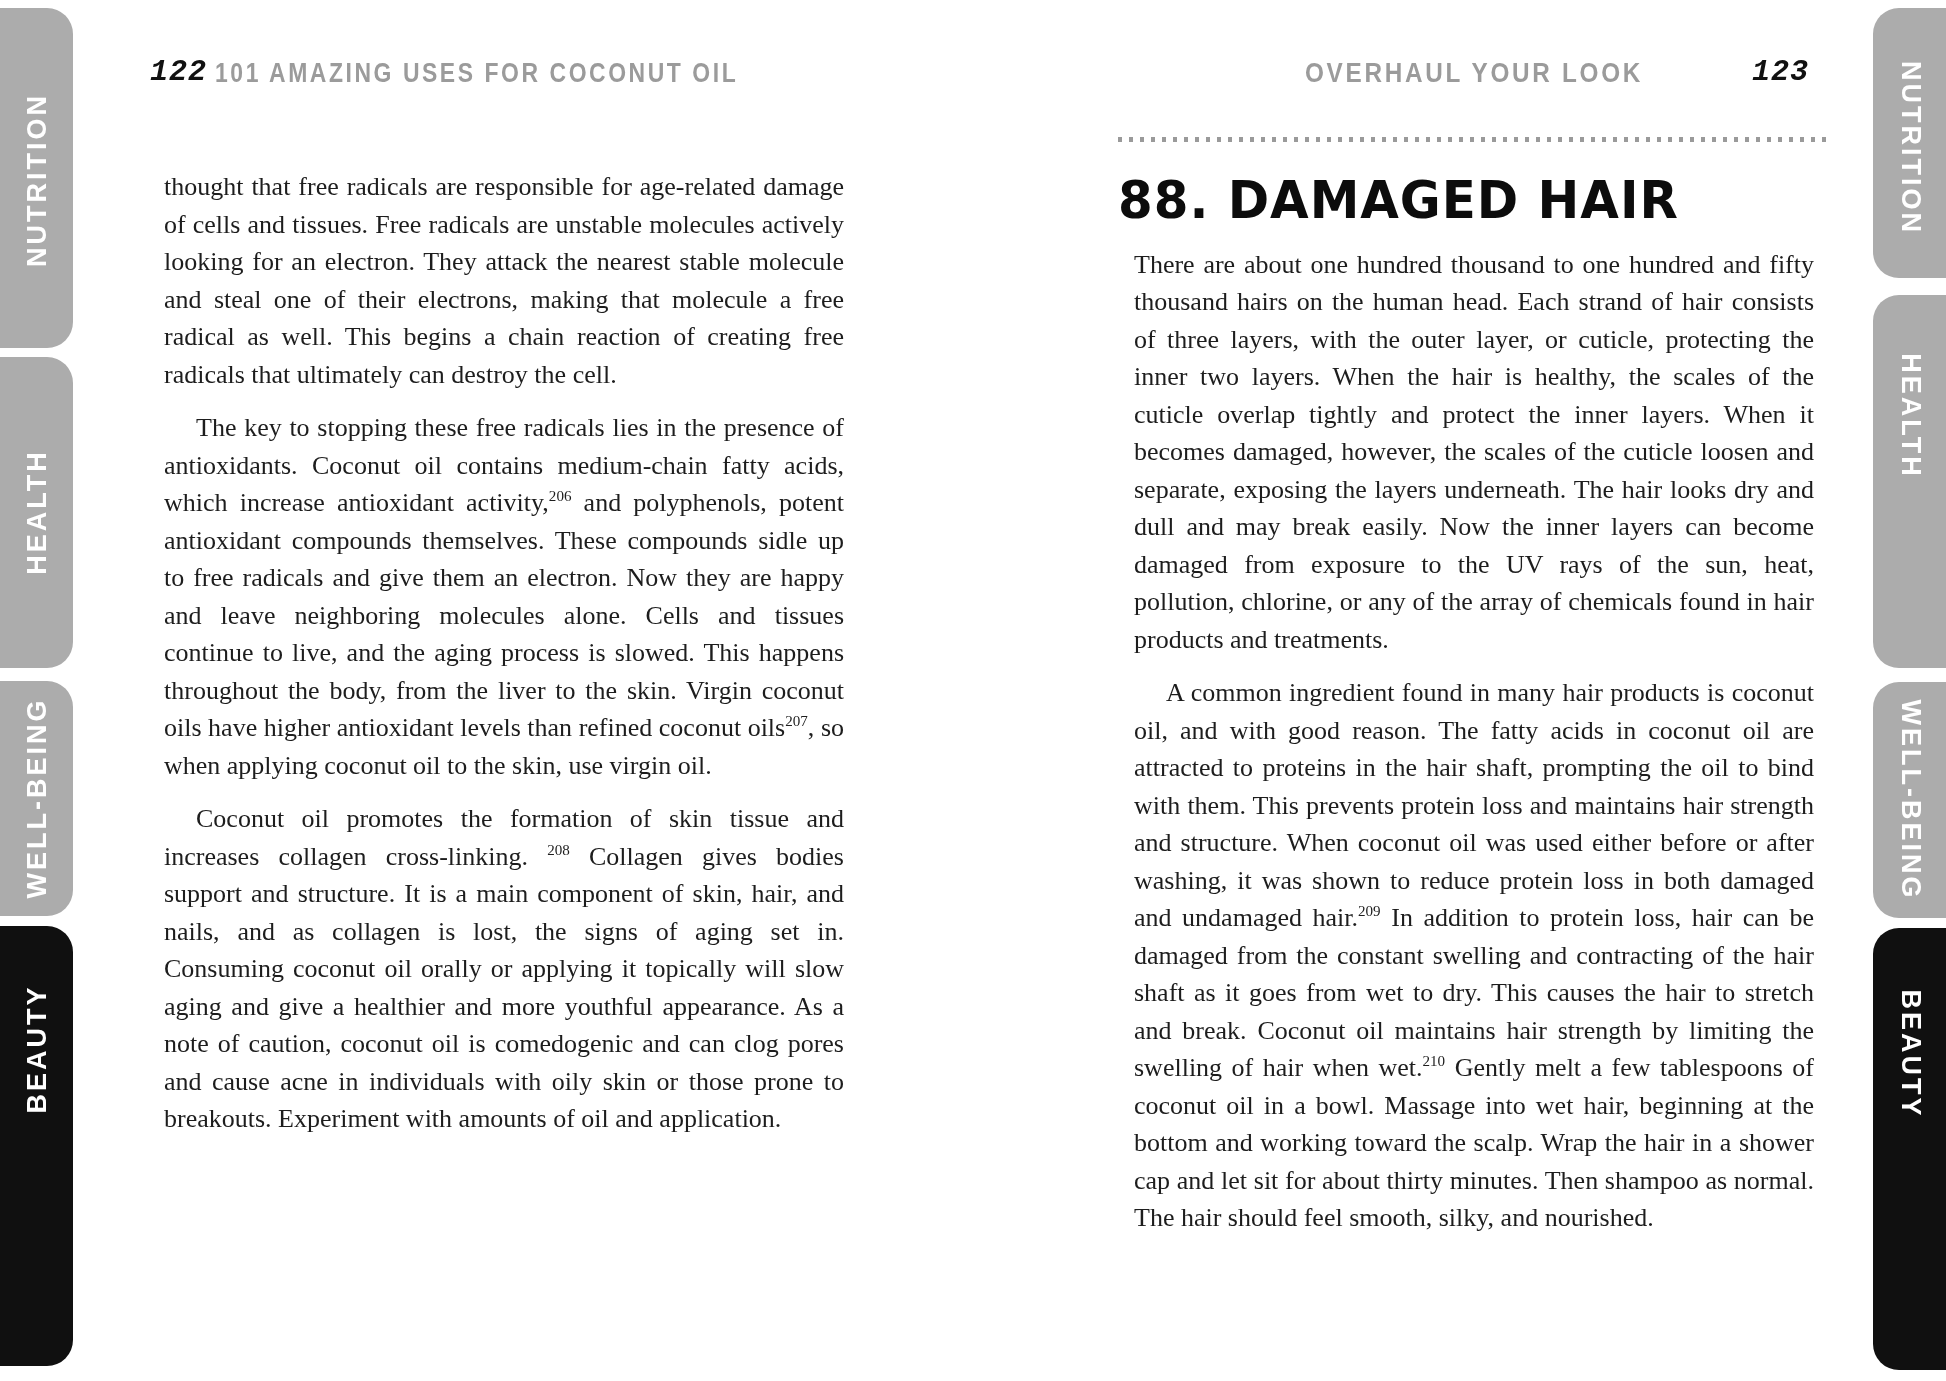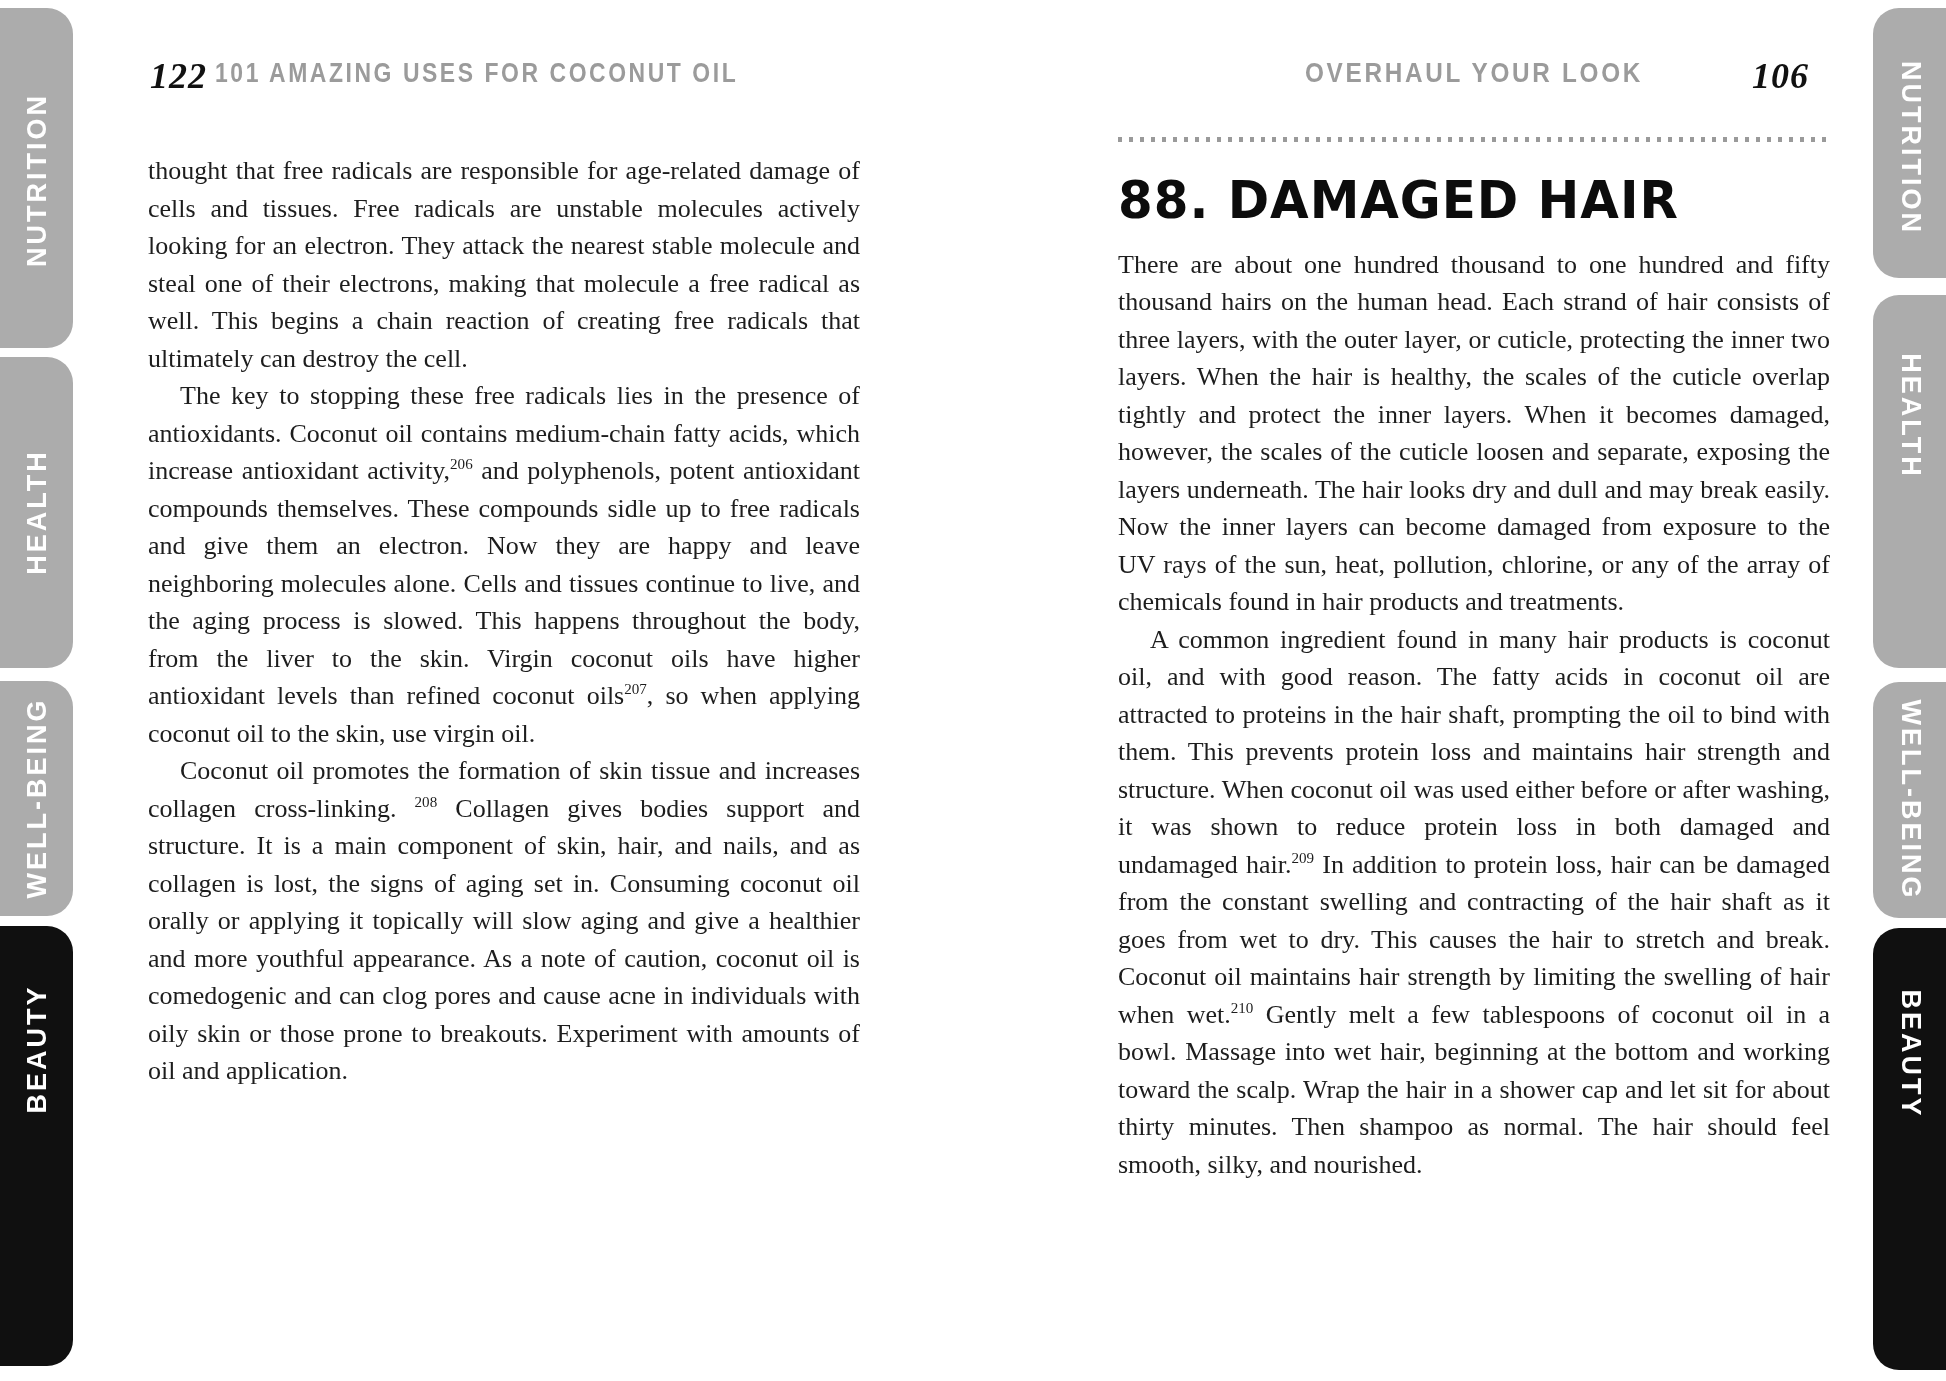"122" .folio { font-family: Liberation Serif, serif -> Liberation Mono, monospace; font-size: 36px -> 30px }
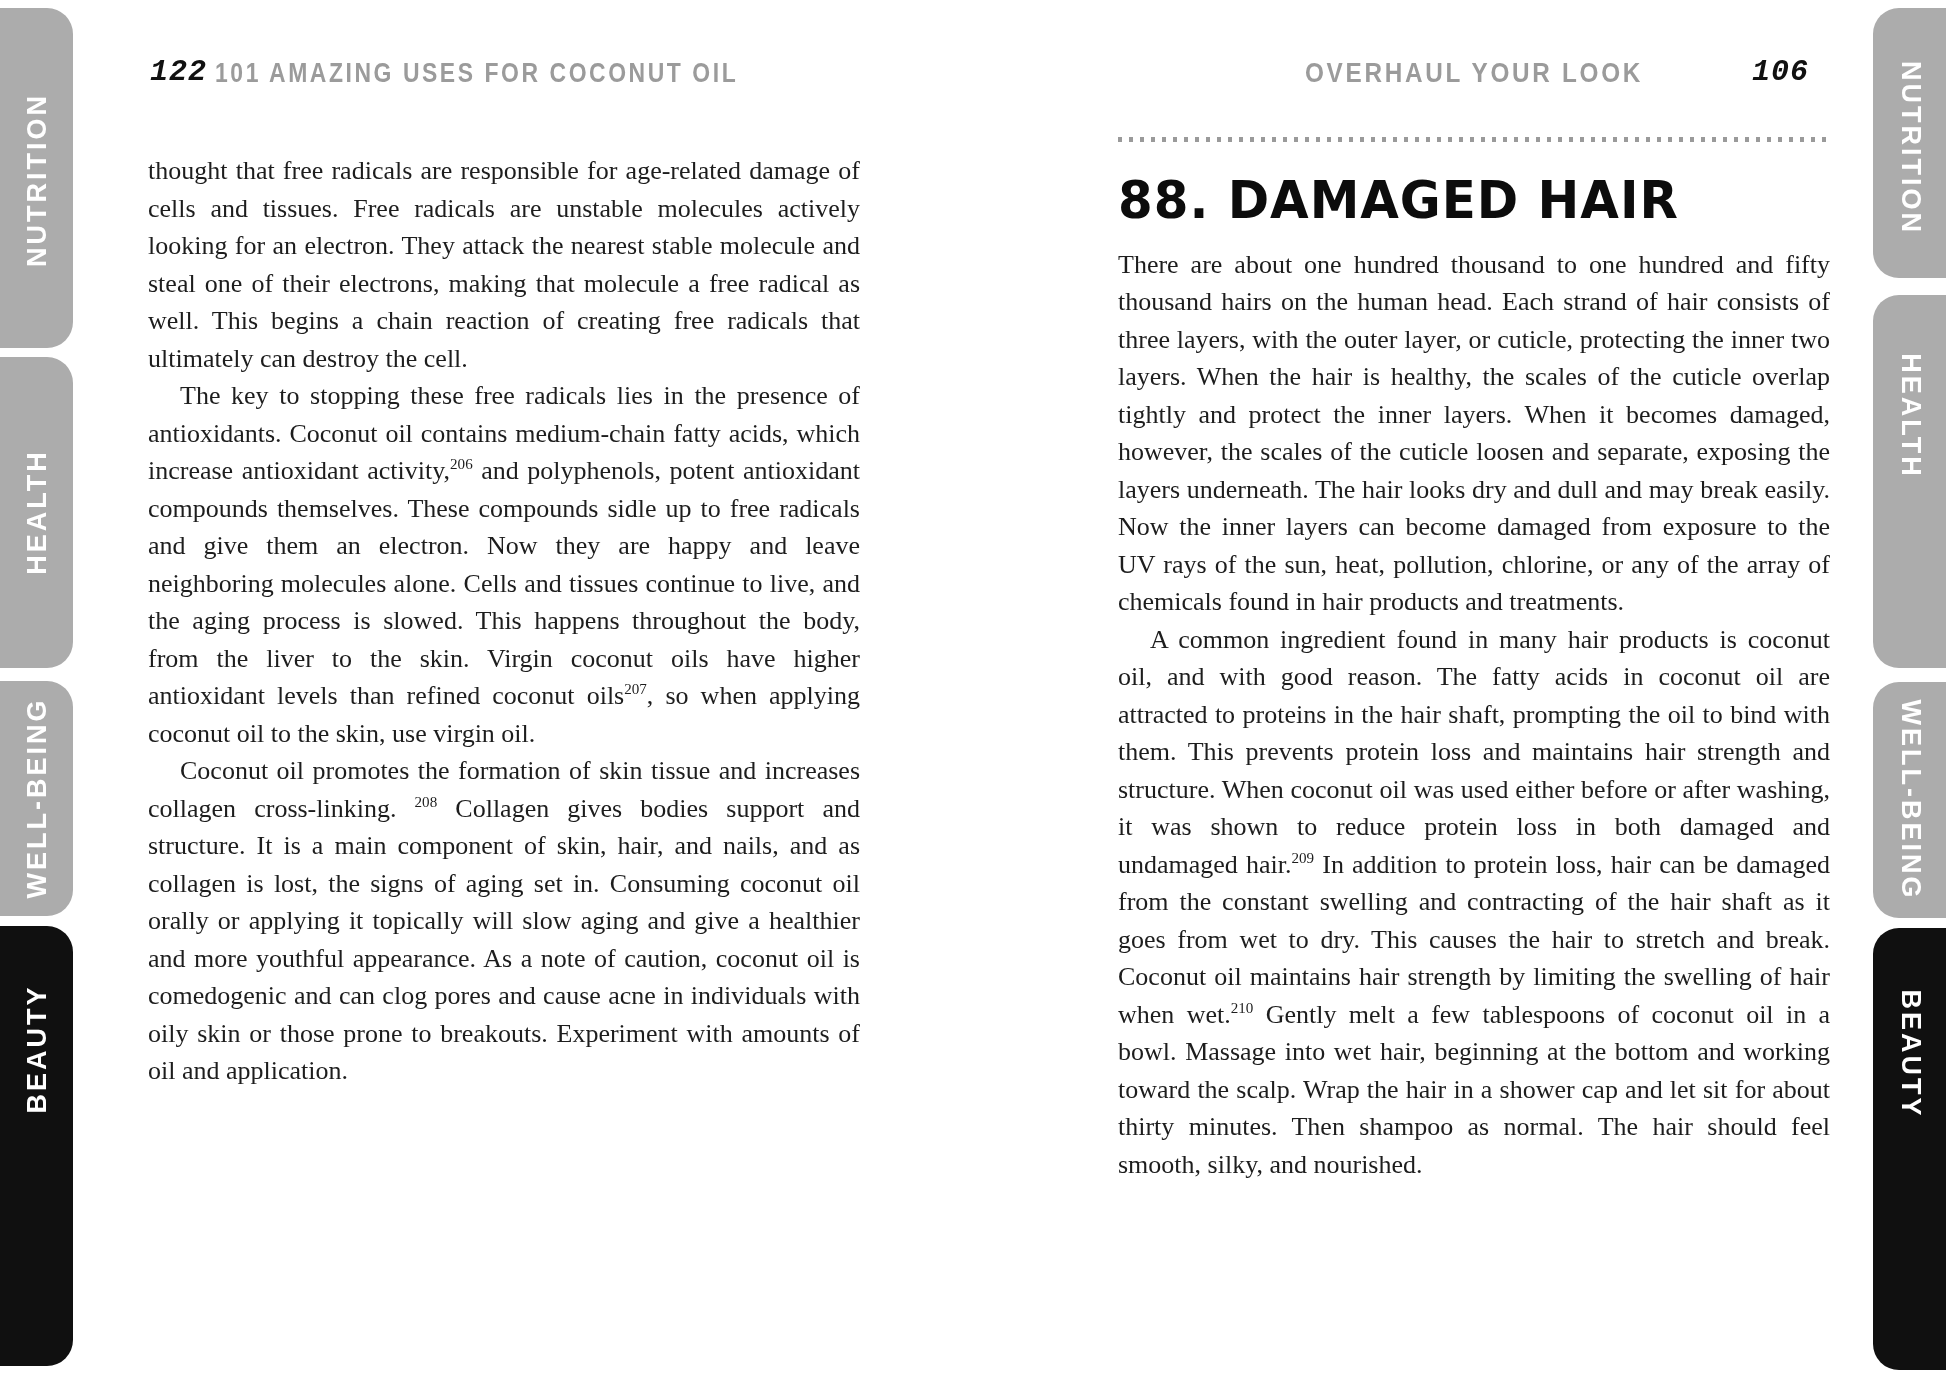"106" div.folio { text: 106 -> 123 }
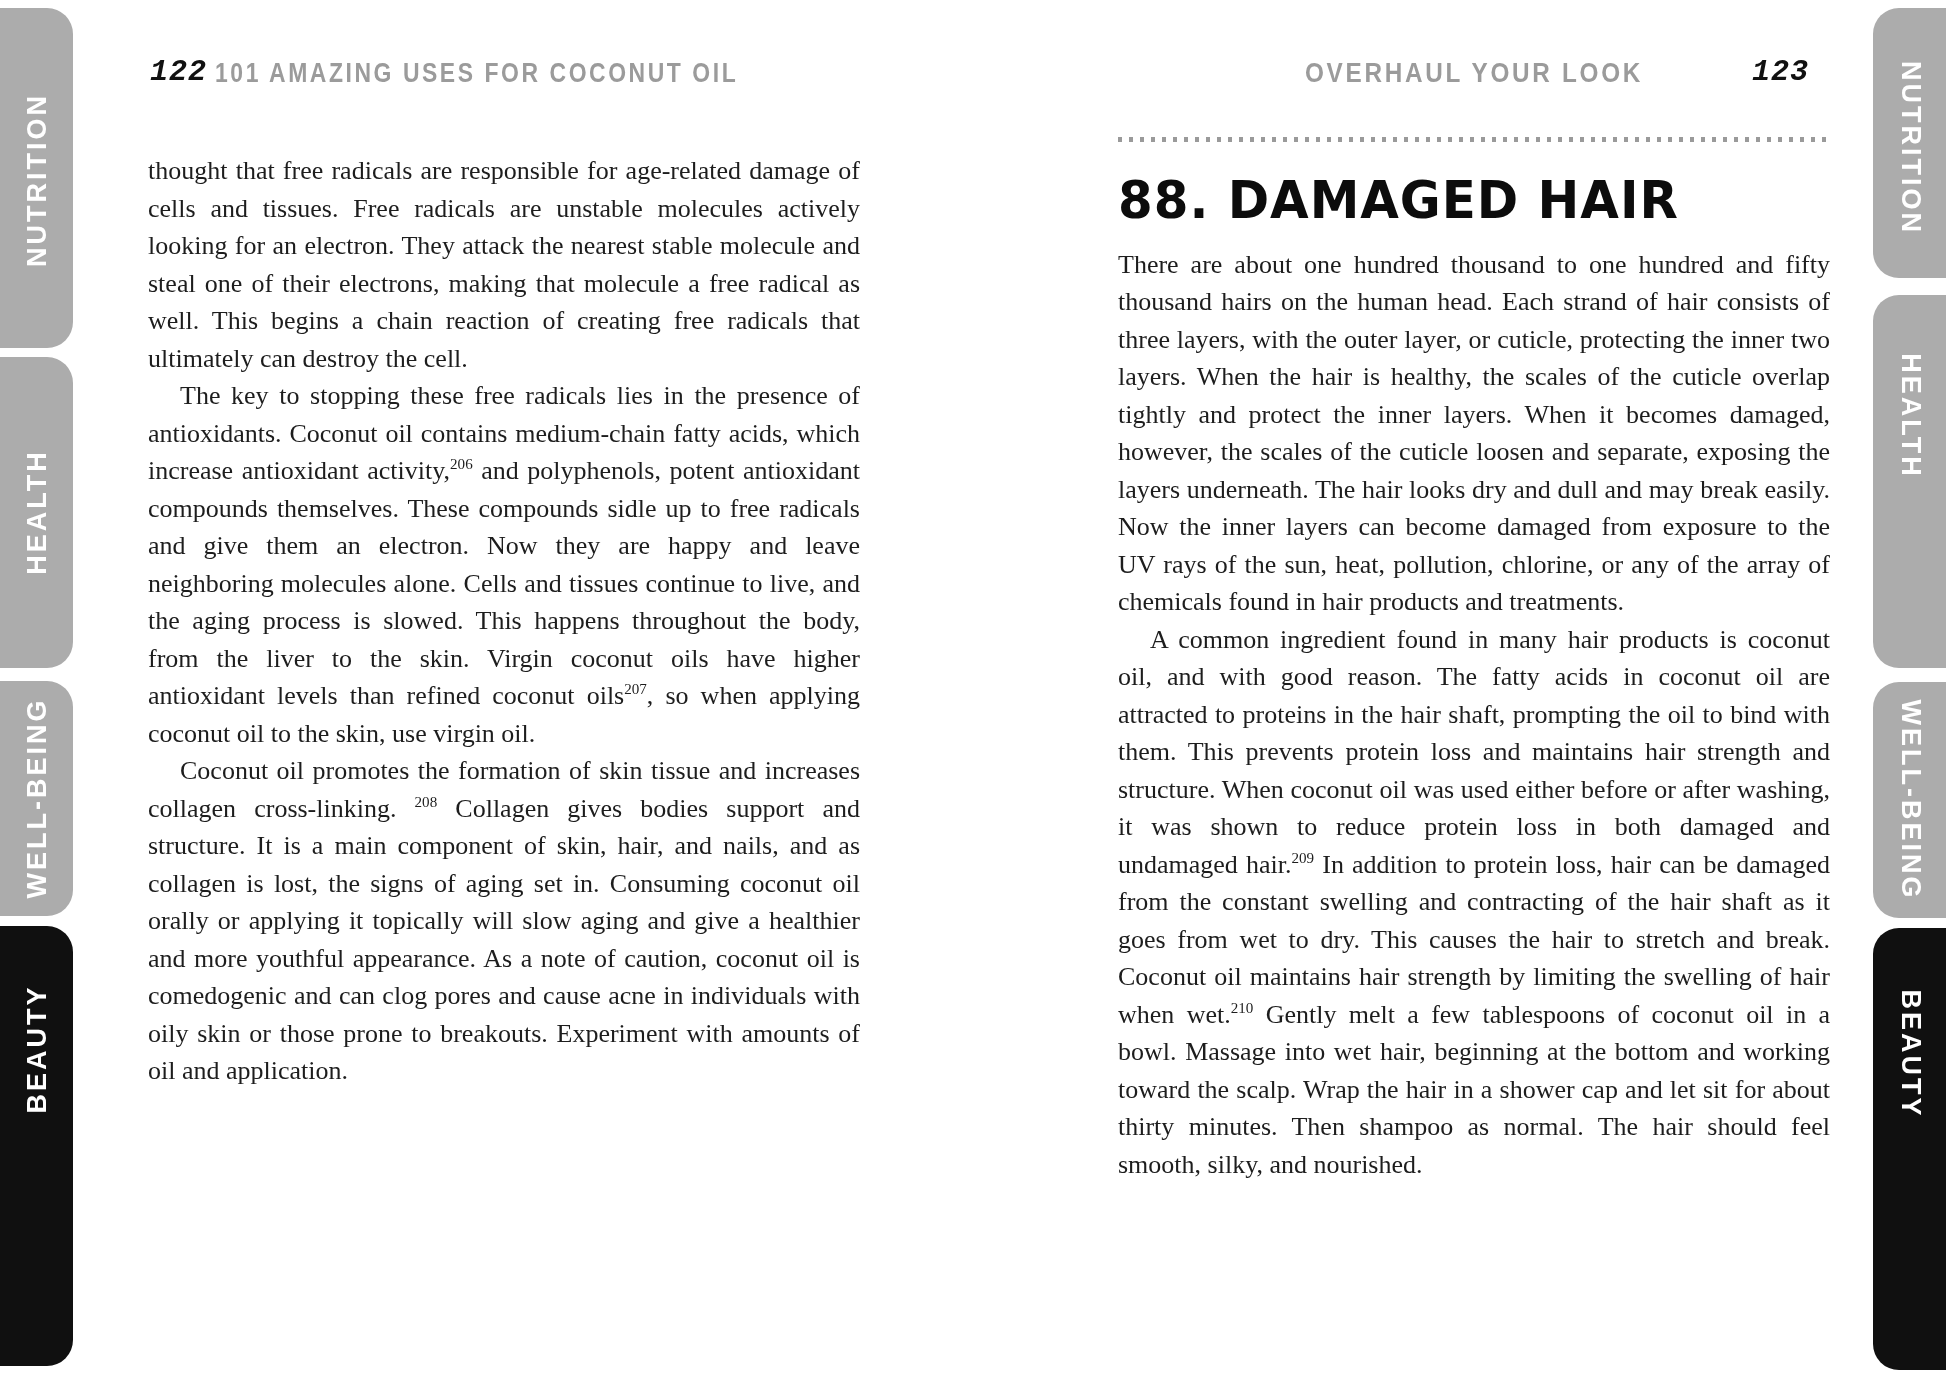"thought that free radicals are" .column p { margin: 0 -> 16px }
